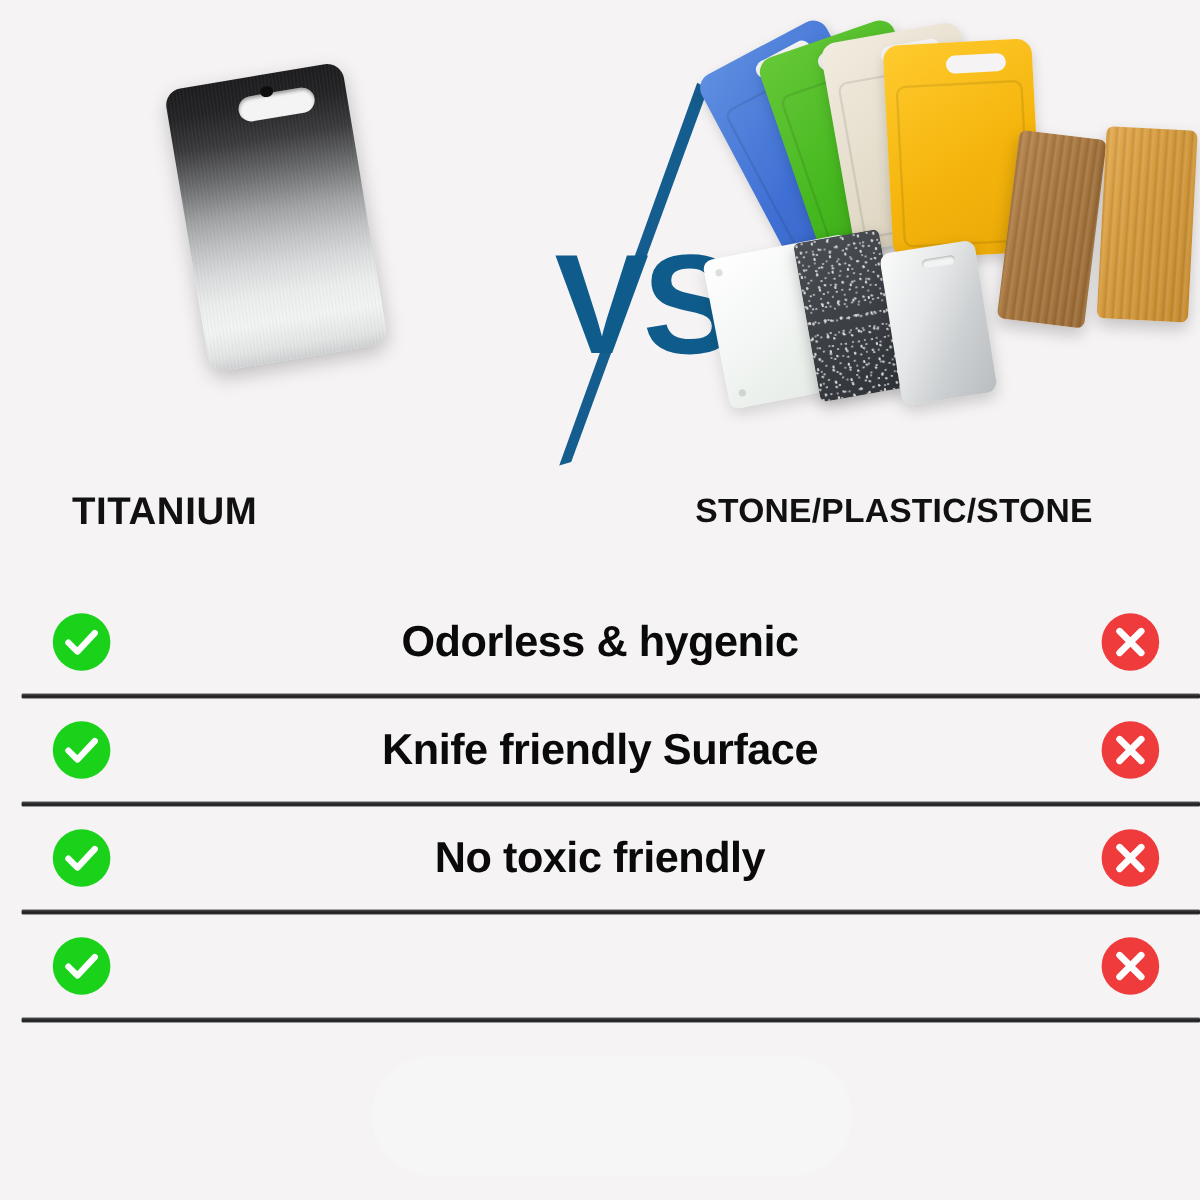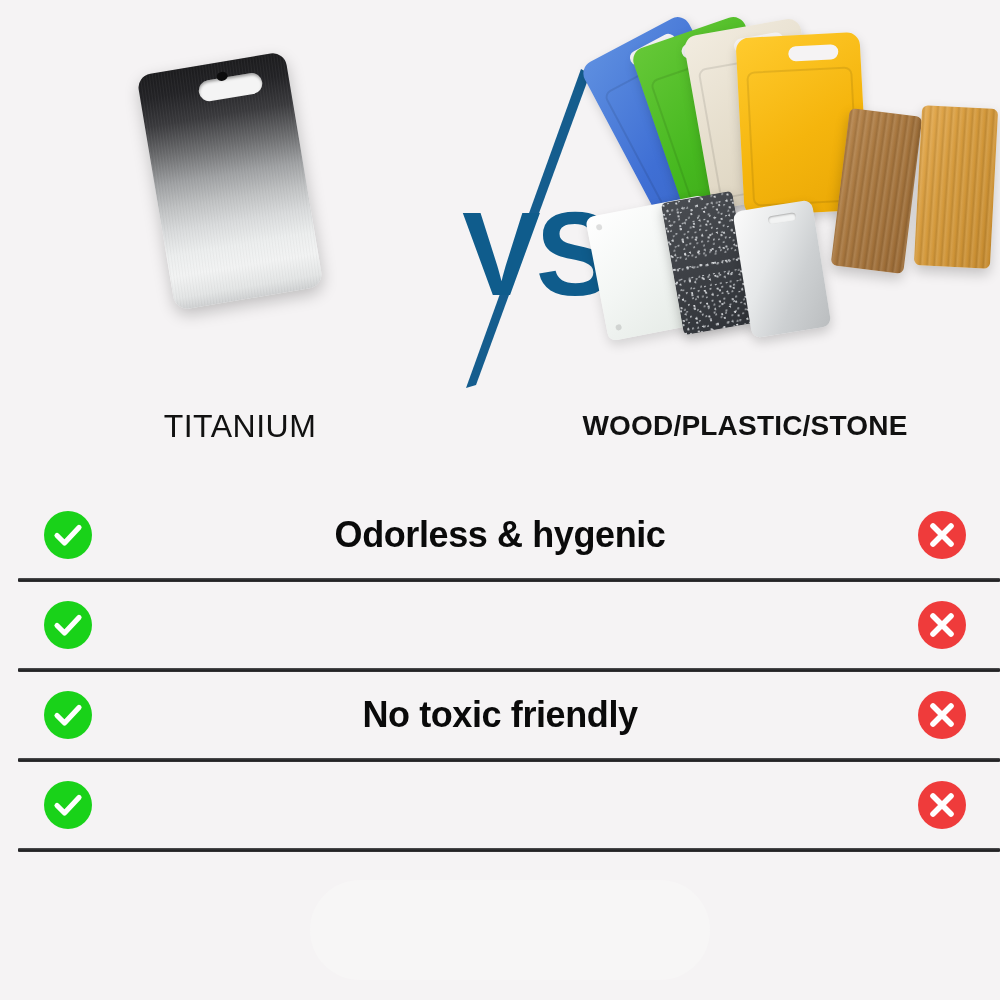"TITANIUM" #label-titanium { font-weight: 400 -> 700; text-align: center -> left }
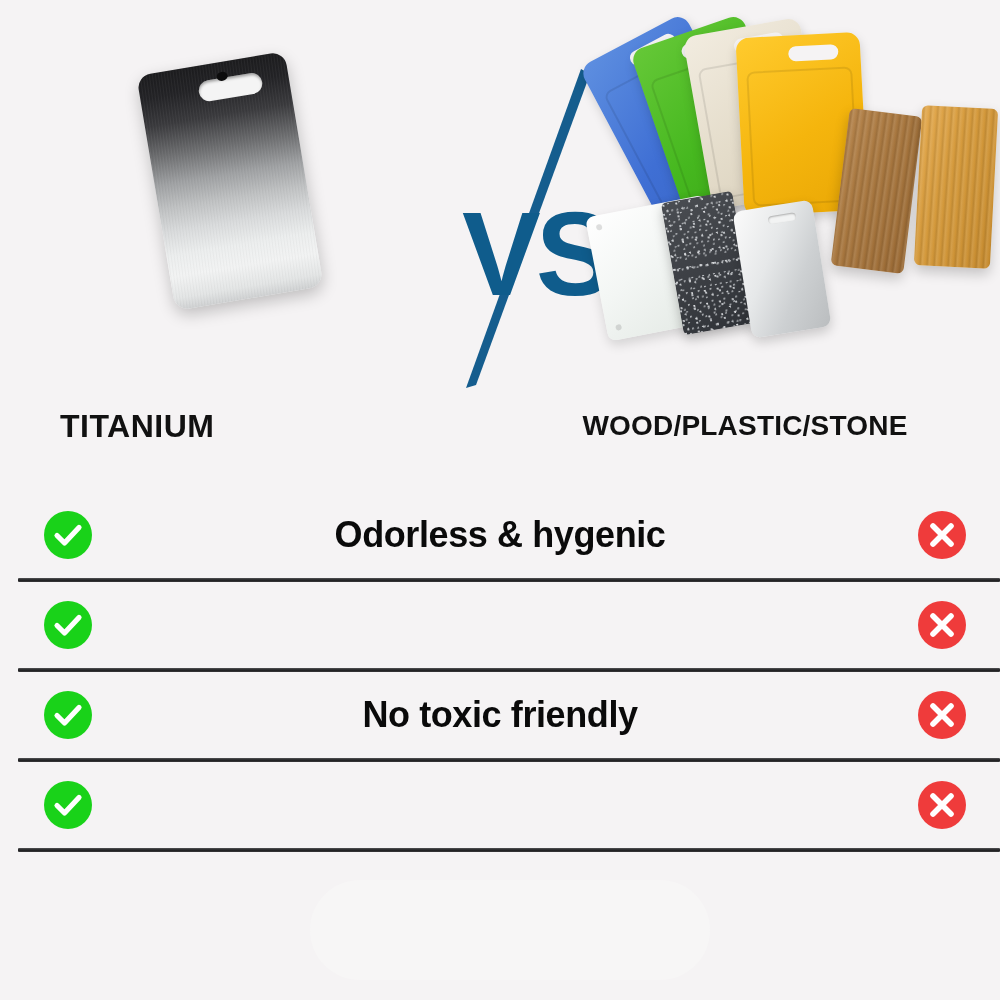"WOOD/PLASTIC/STONE" div { text: WOOD/PLASTIC/STONE -> STONE/PLASTIC/STONE }
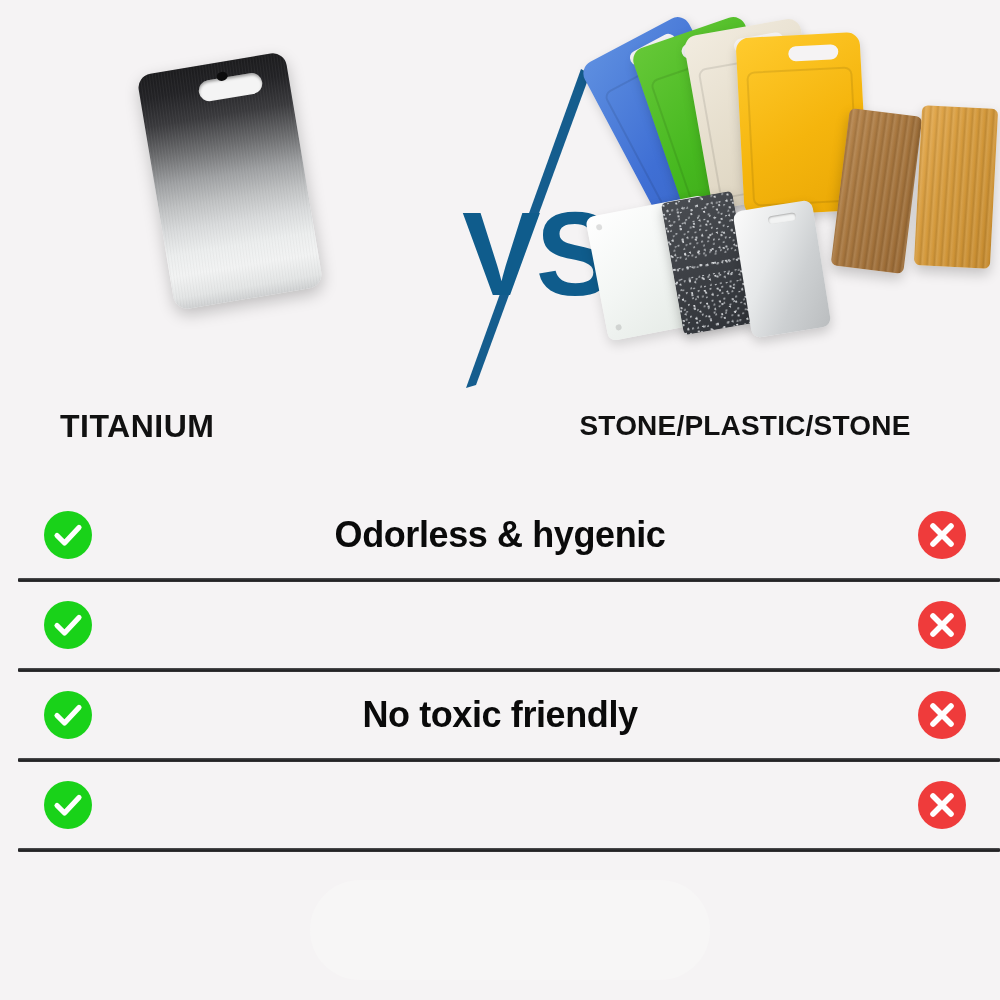"Knife friendly Surface" span.feature { html: none -> <span>Knife friendly Surface</span> }
